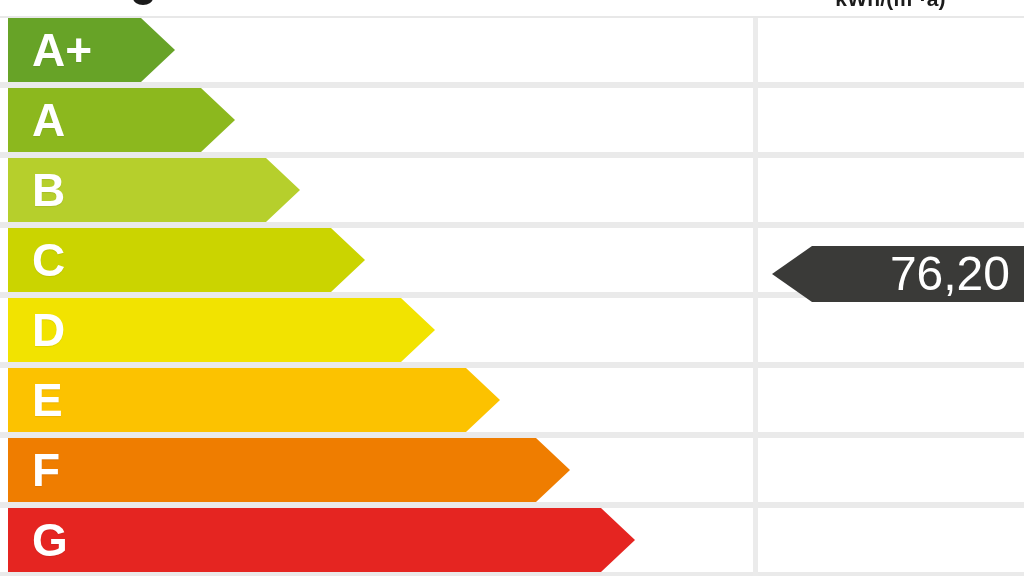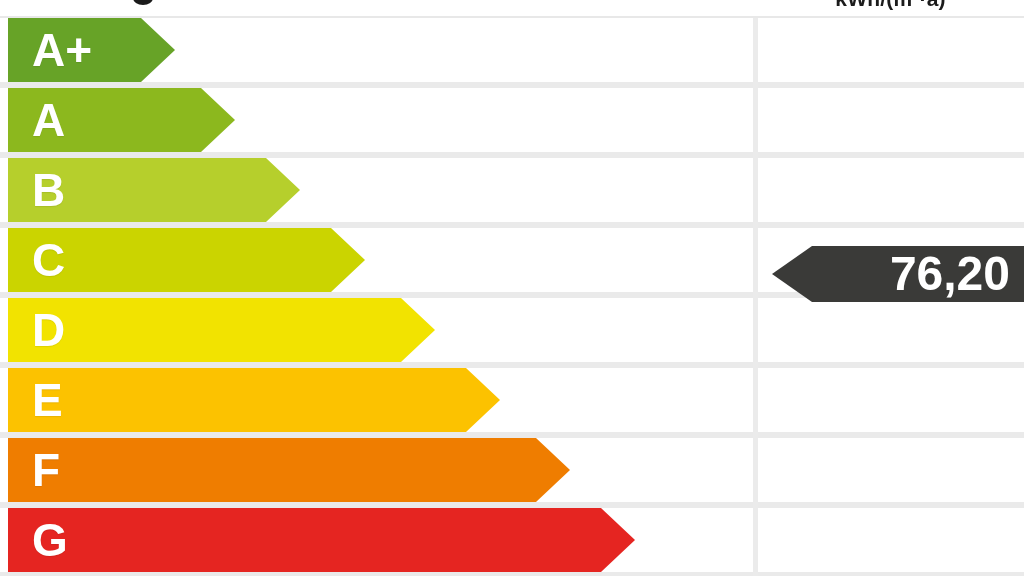"76,20" .value-badge-text { font-weight: bold -> normal }
